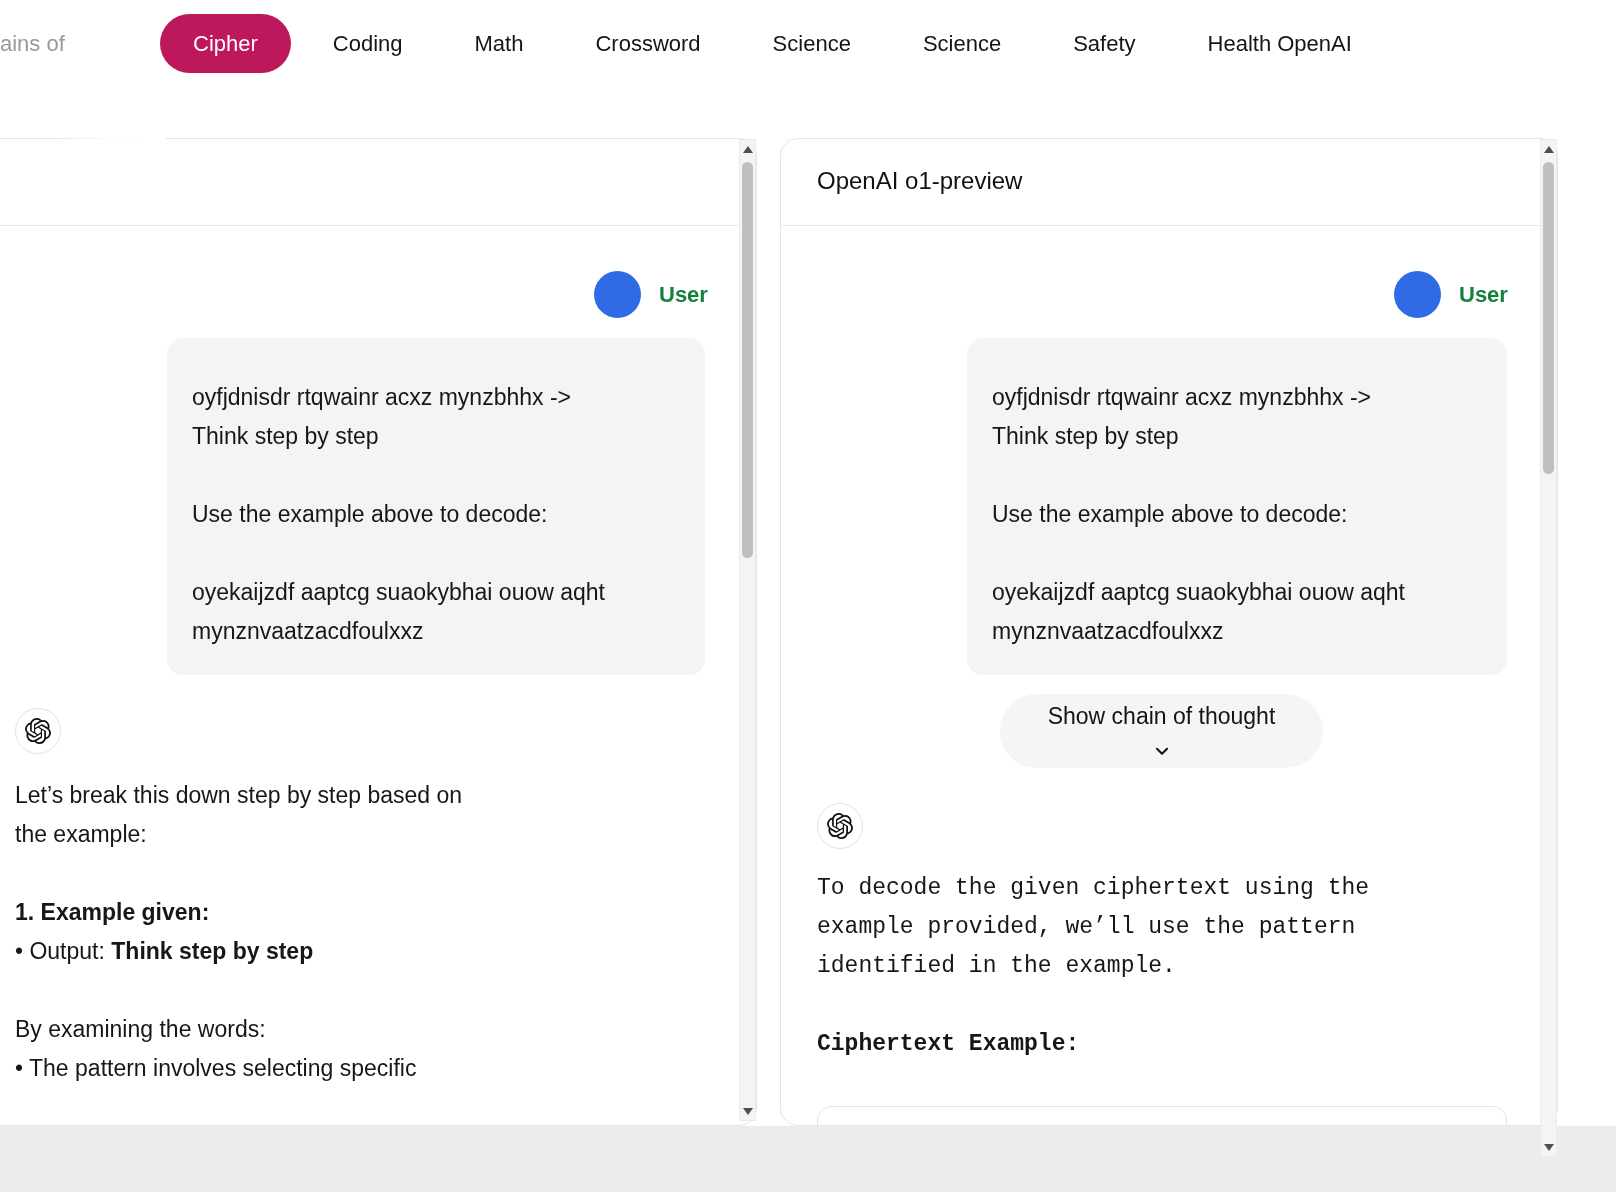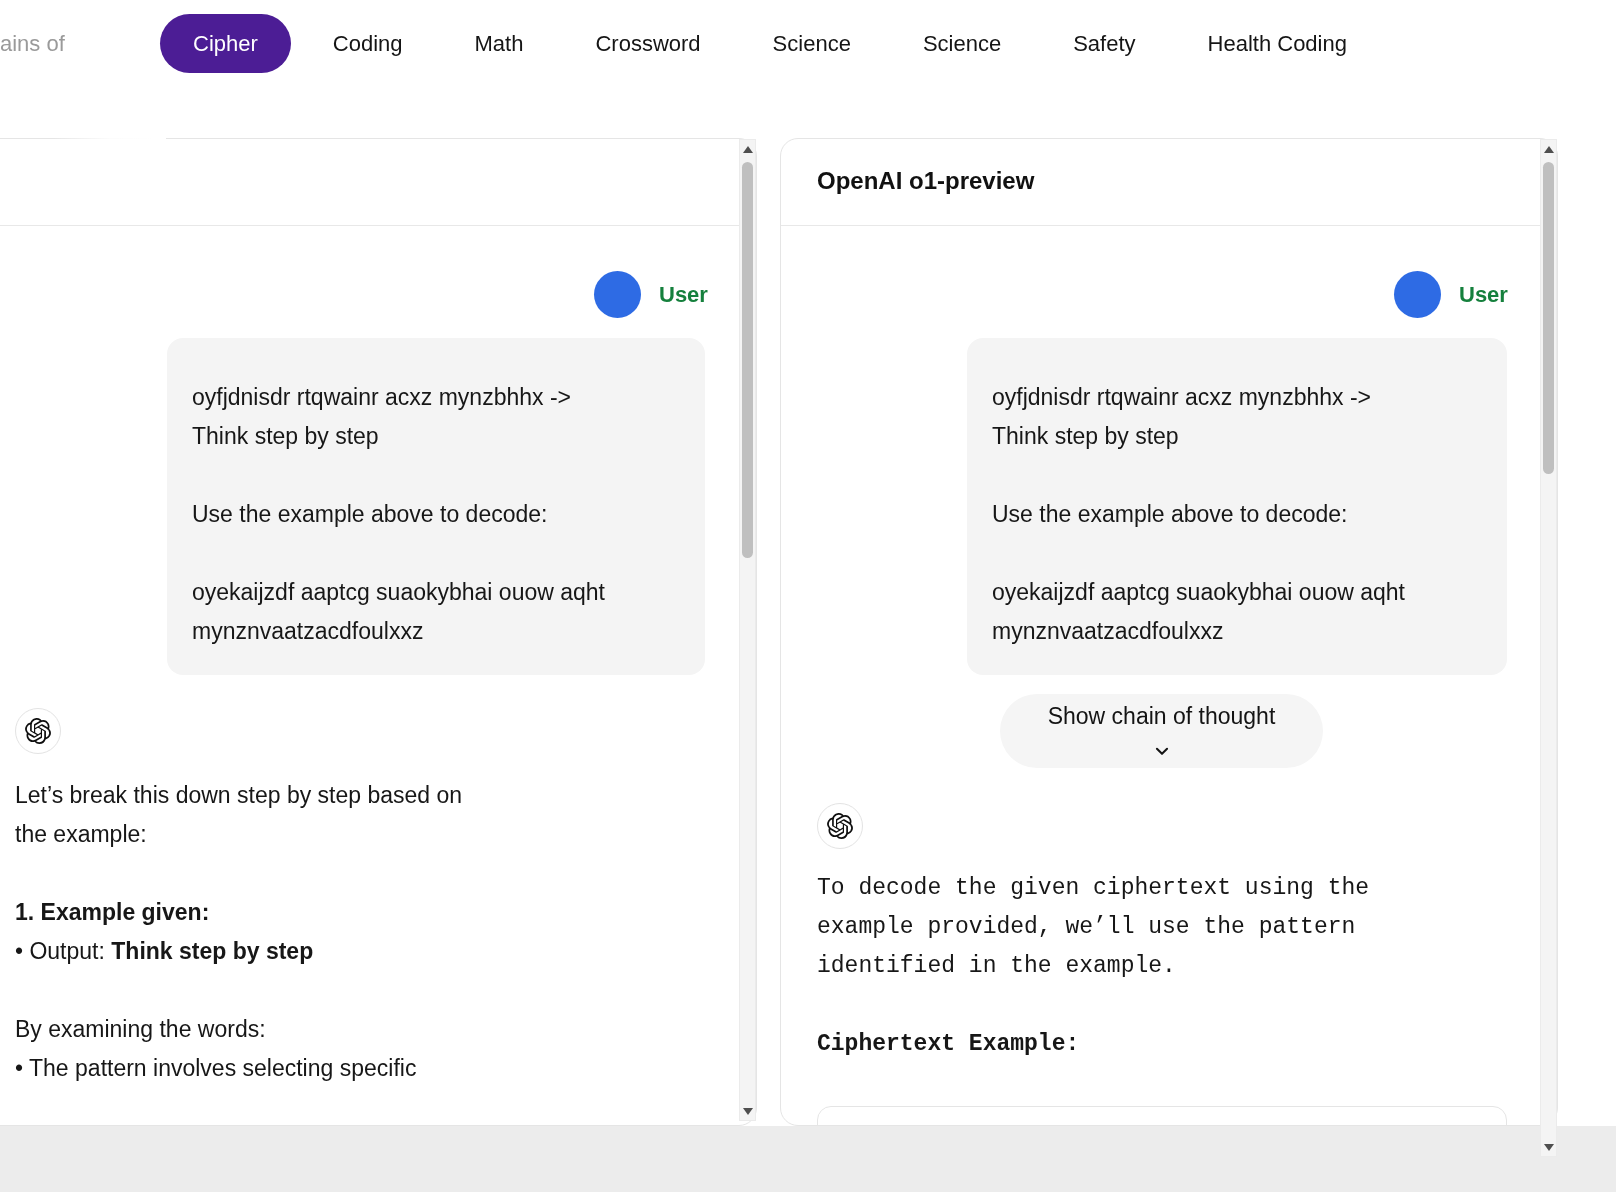"Cipher" .tab-active { background: #4c1d95 -> #be185d }
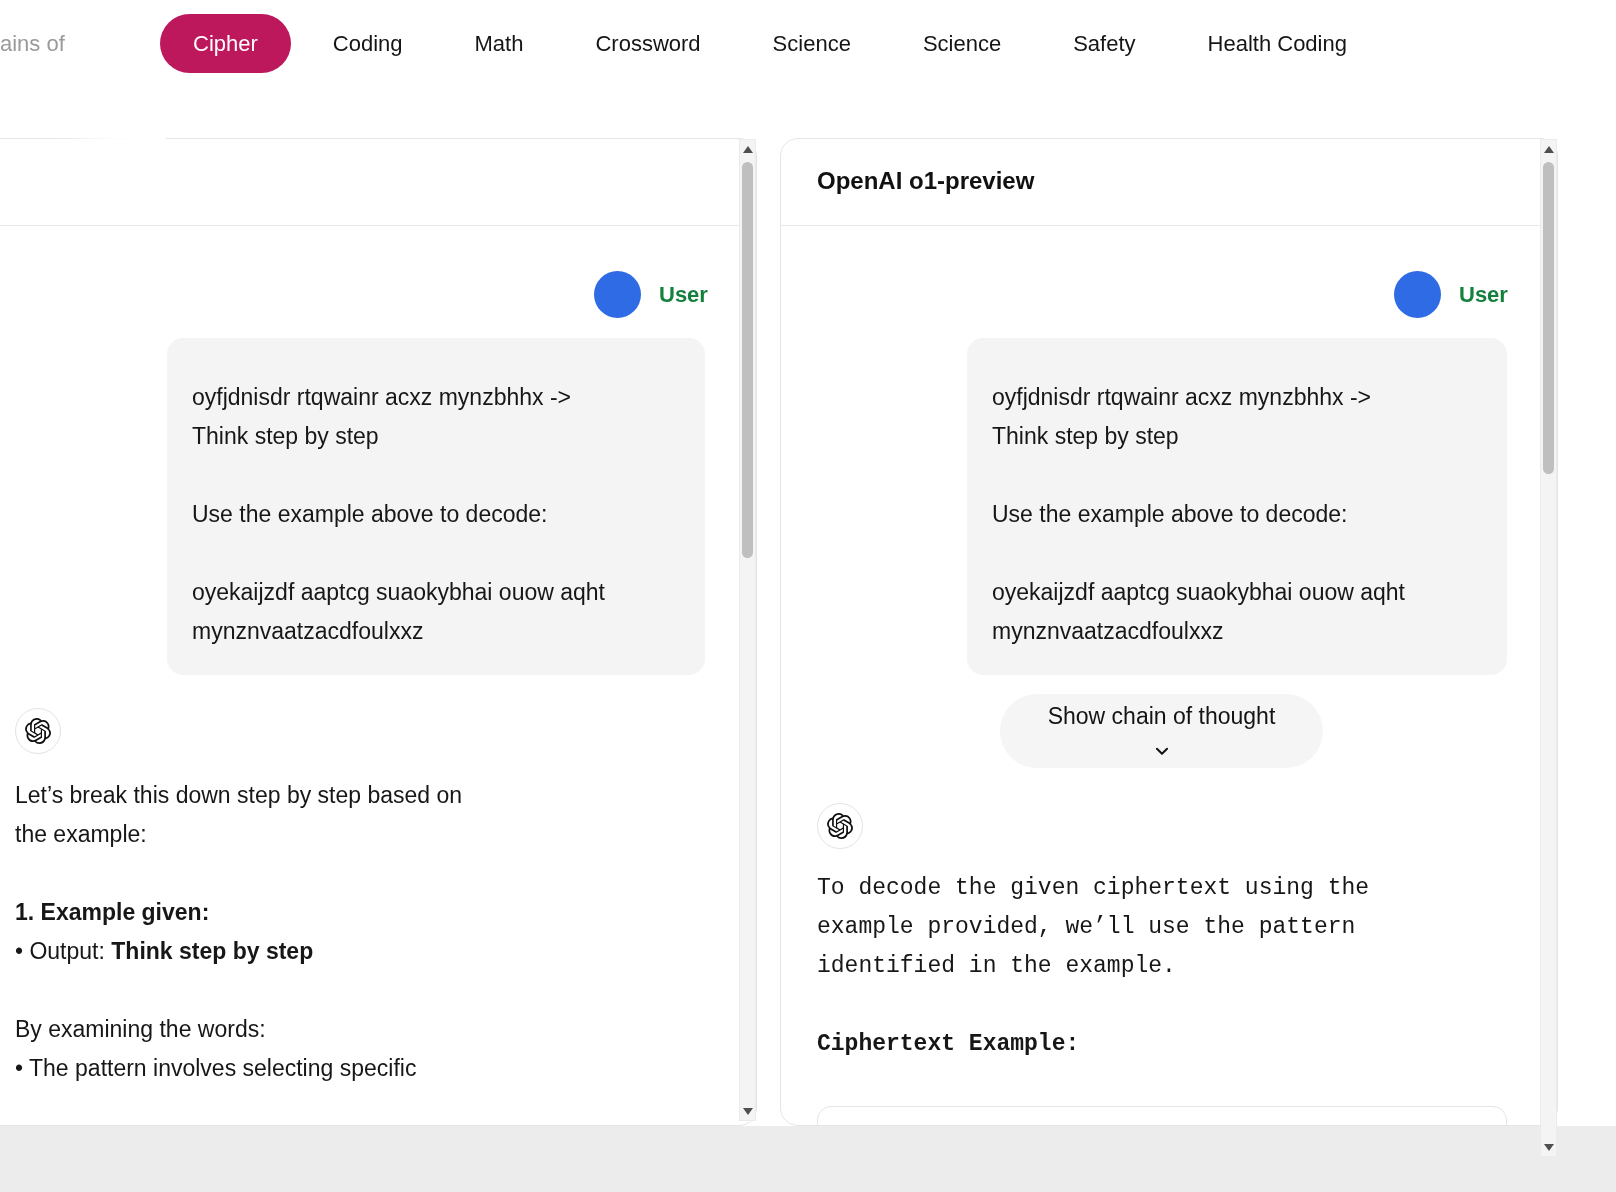"Health Coding" div.tab { text: Coding -> OpenAI }
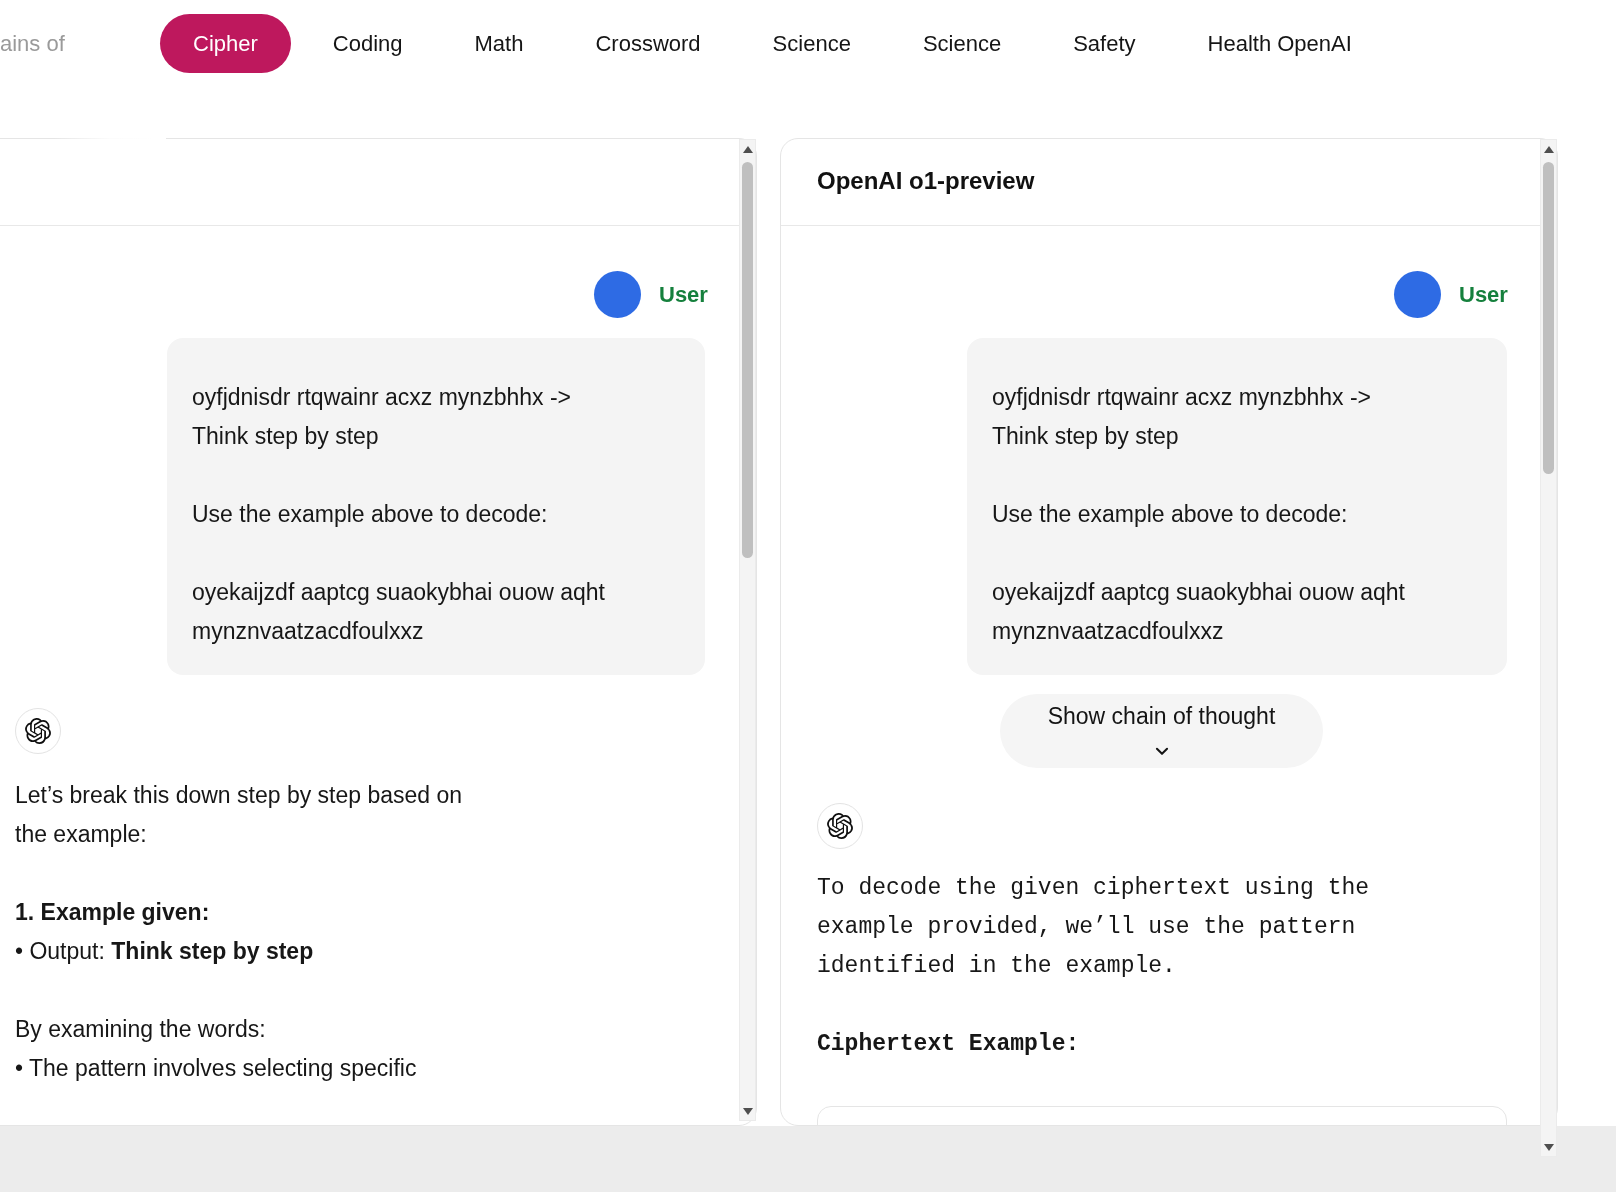"OpenAI o1-preview" .card-title { font-weight: 700 -> 400 }
